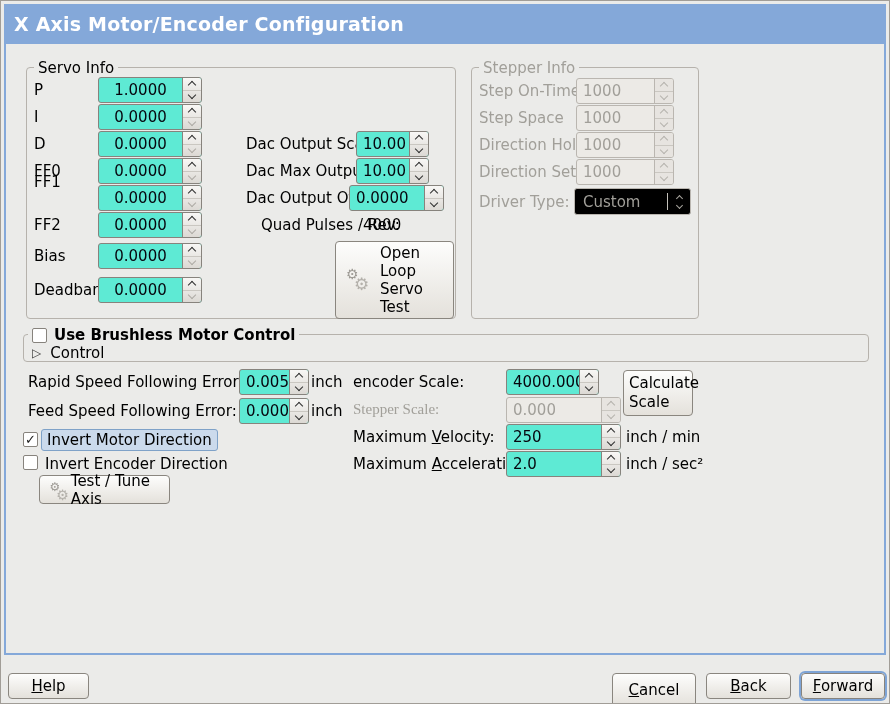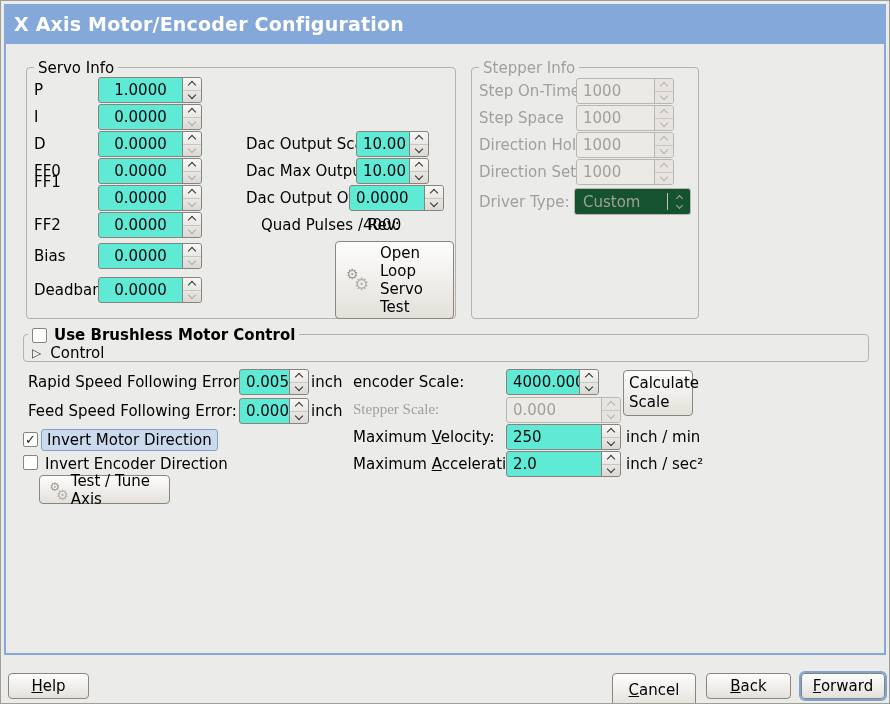"Custom" .combo { background: #14532d -> #000000 }
